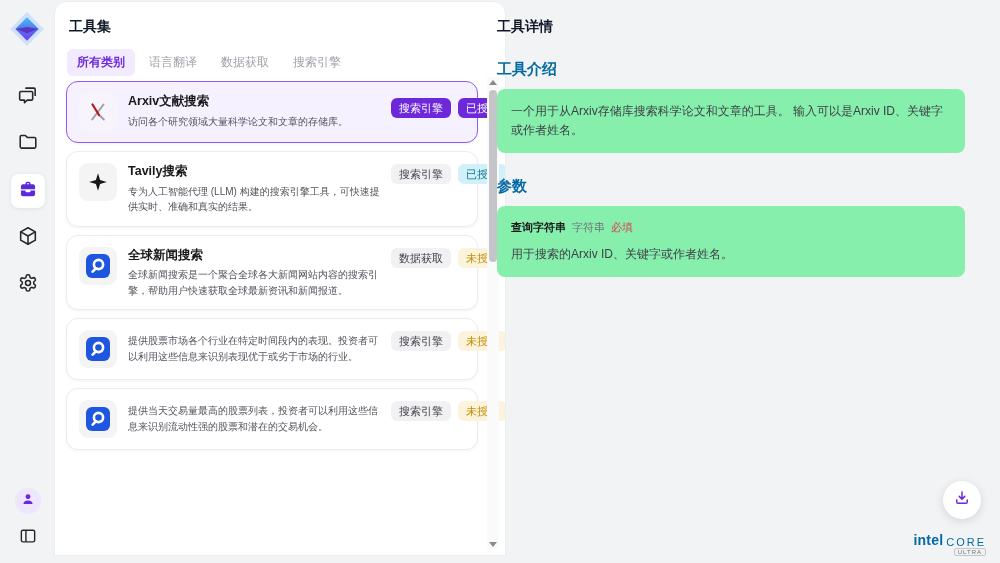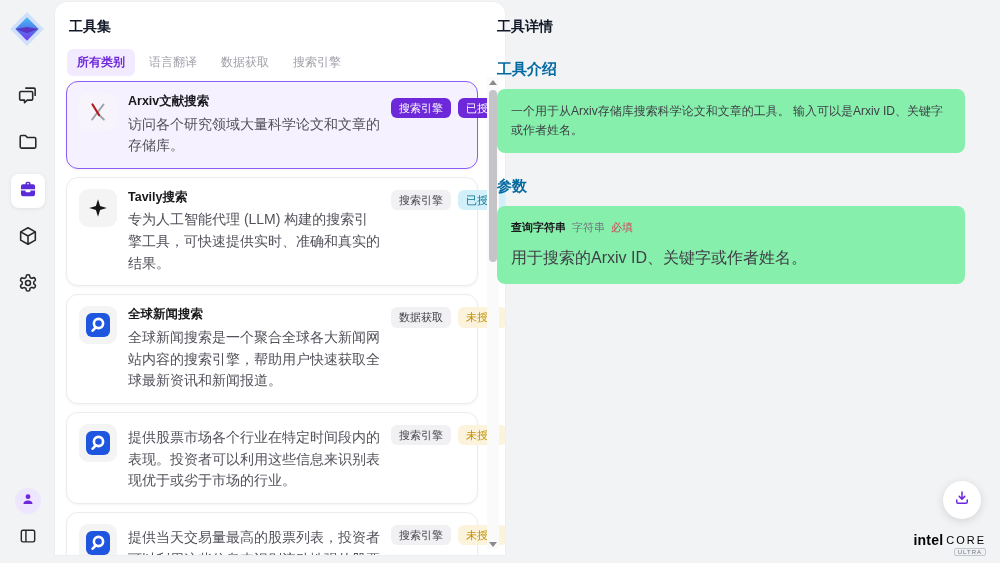"访问各个研究领域大量科学论文和文章的存储库。" .card-desc { font-size: 14px -> 10px }
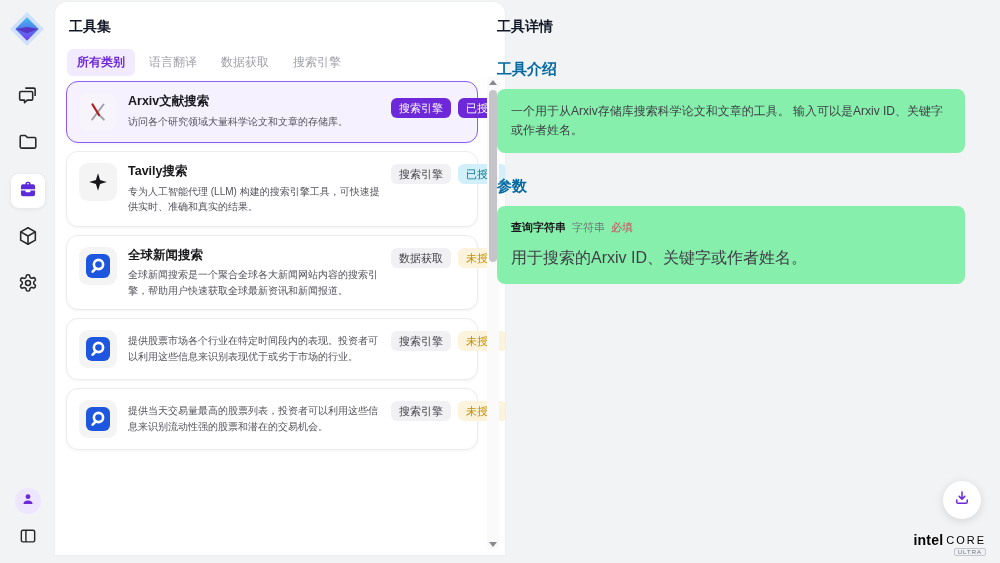"用于搜索的Arxiv ID、关键字或作者姓名。" .param-desc { font-size: 16px -> 12px }
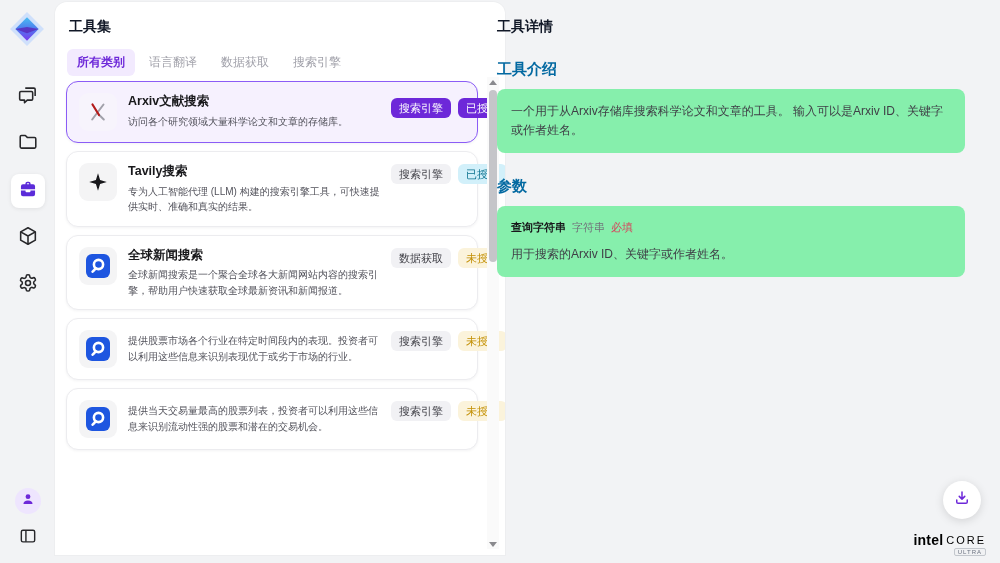"intel" .intel-row { align-items: center -> flex-end; color: #000000 -> #0369a1 }
